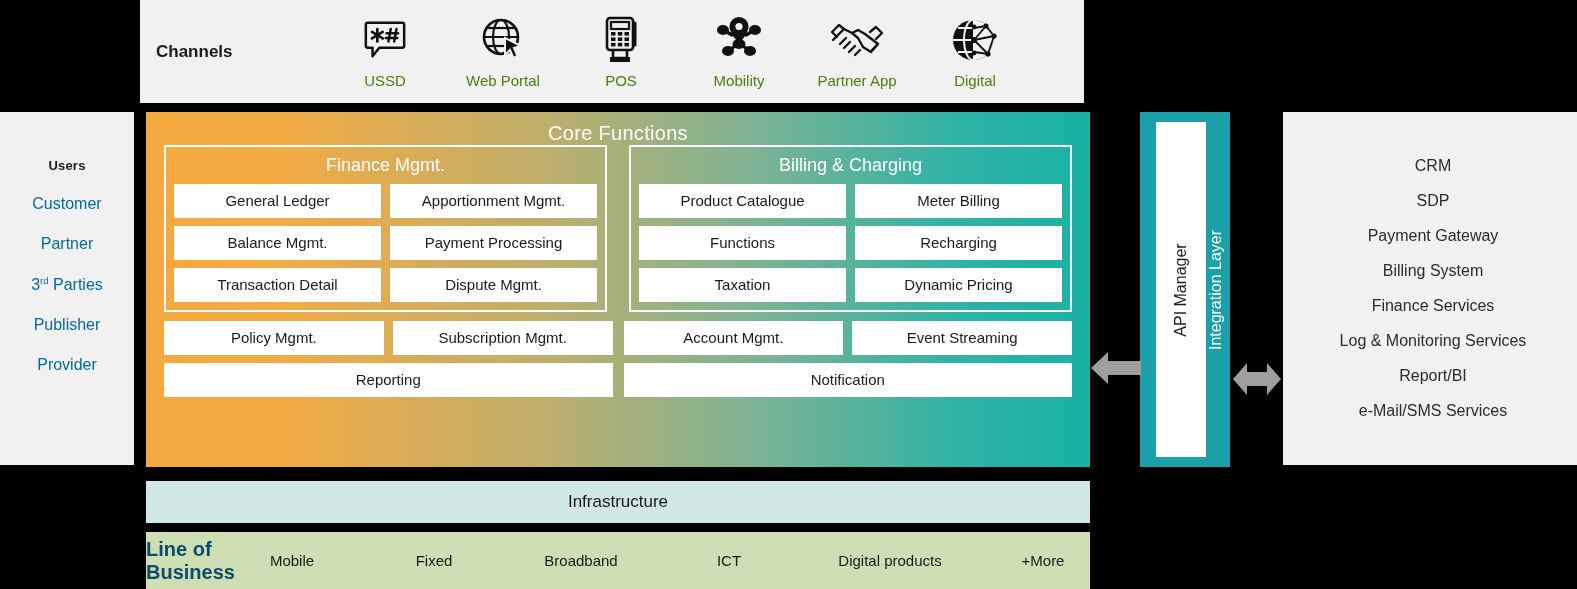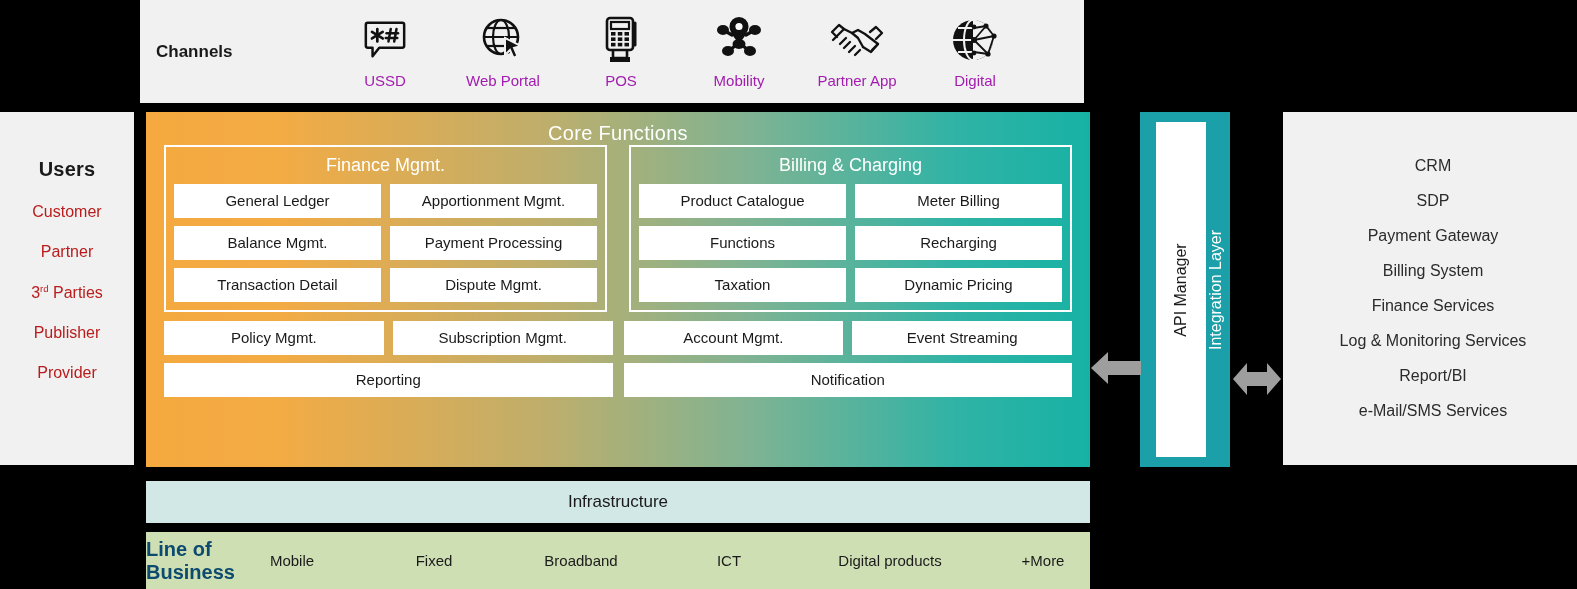"USSD" .channel-label { color: #a21caf -> #4d7c0f }
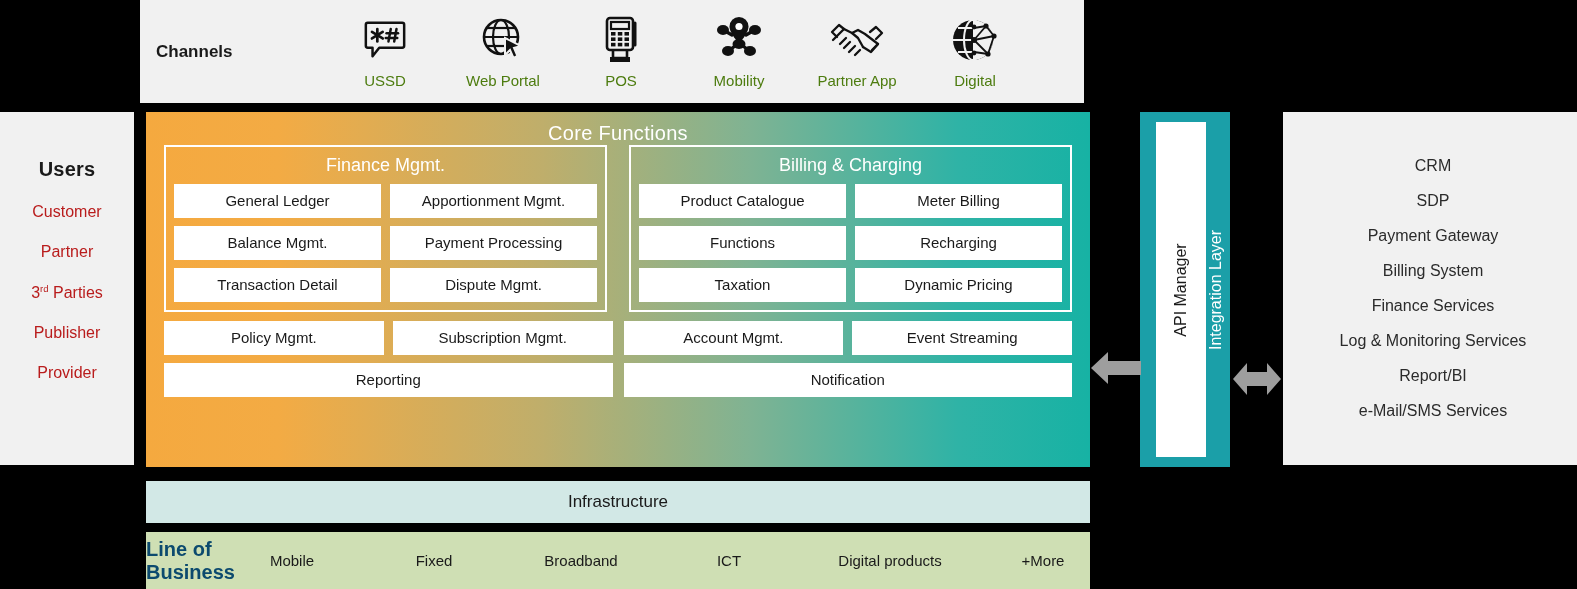"Users" #users-title { font-size: 20px -> 13px }
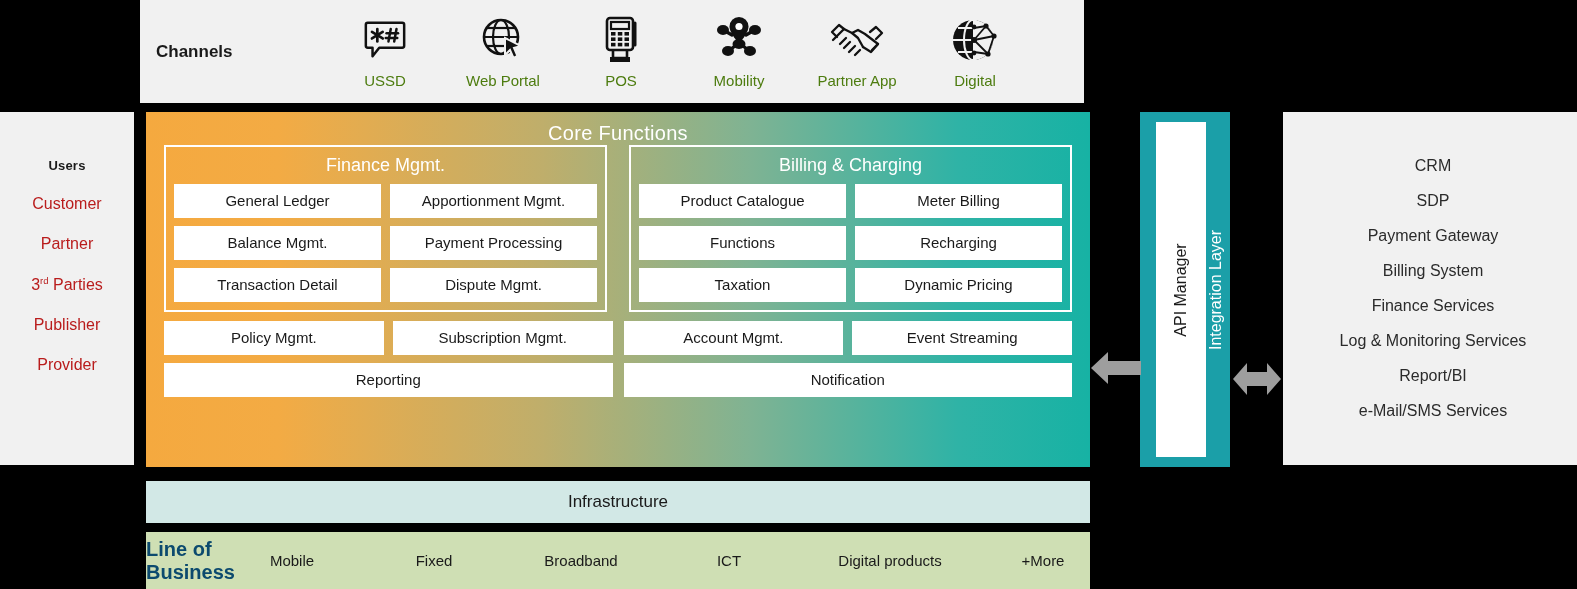"Customer" .user-item { color: #b91c1c -> #0369a1 }
